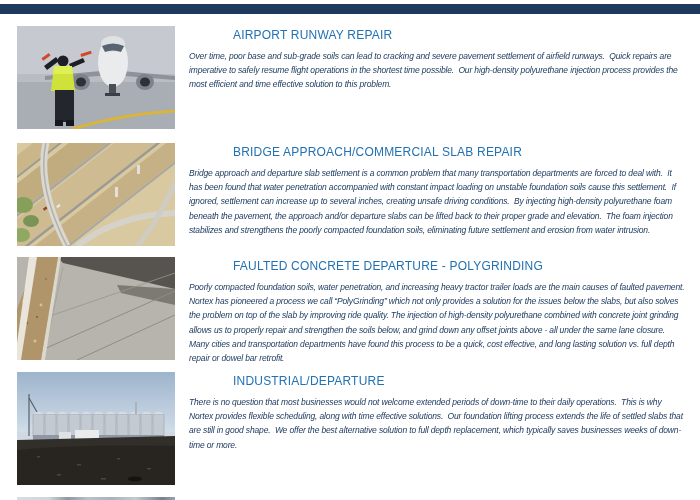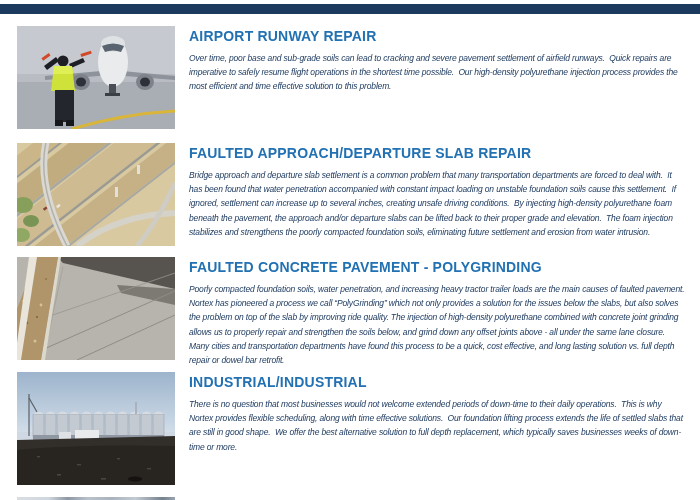"AIRPORT RUNWAY REPAIR" .section-heading { font-size: 14px -> 12px; font-weight: bold -> normal; margin-left: none -> 44px }
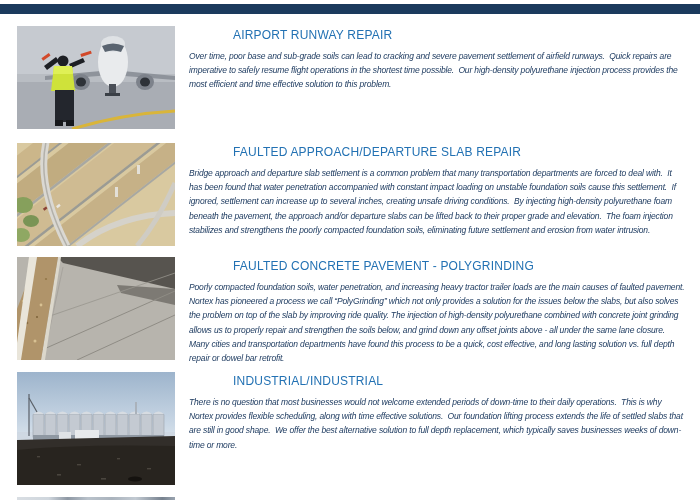"FAULTED APPROACH/DEPARTURE SLAB REPAIR" div.section-heading { text: FAULTED APPROACH/DEPARTURE -> BRIDGE APPROACH/COMMERCIAL }
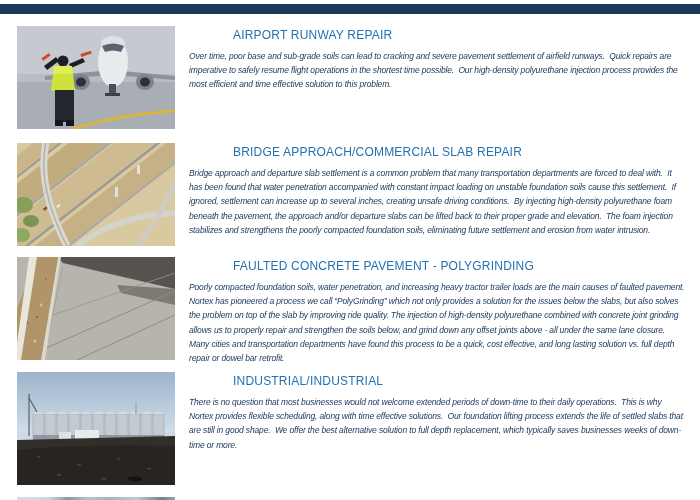"FAULTED CONCRETE PAVEMENT - POLYGRINDING" div.section-heading { text: PAVEMENT -> DEPARTURE }
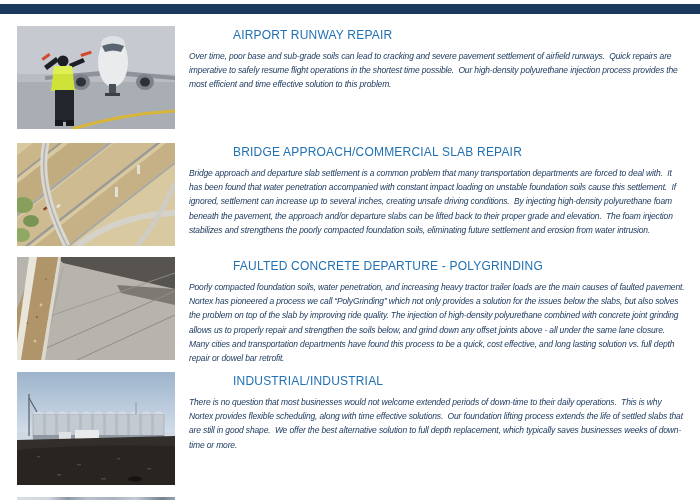"INDUSTRIAL/INDUSTRIAL" div.section-heading { text: INDUSTRIAL/INDUSTRIAL -> INDUSTRIAL/DEPARTURE }
